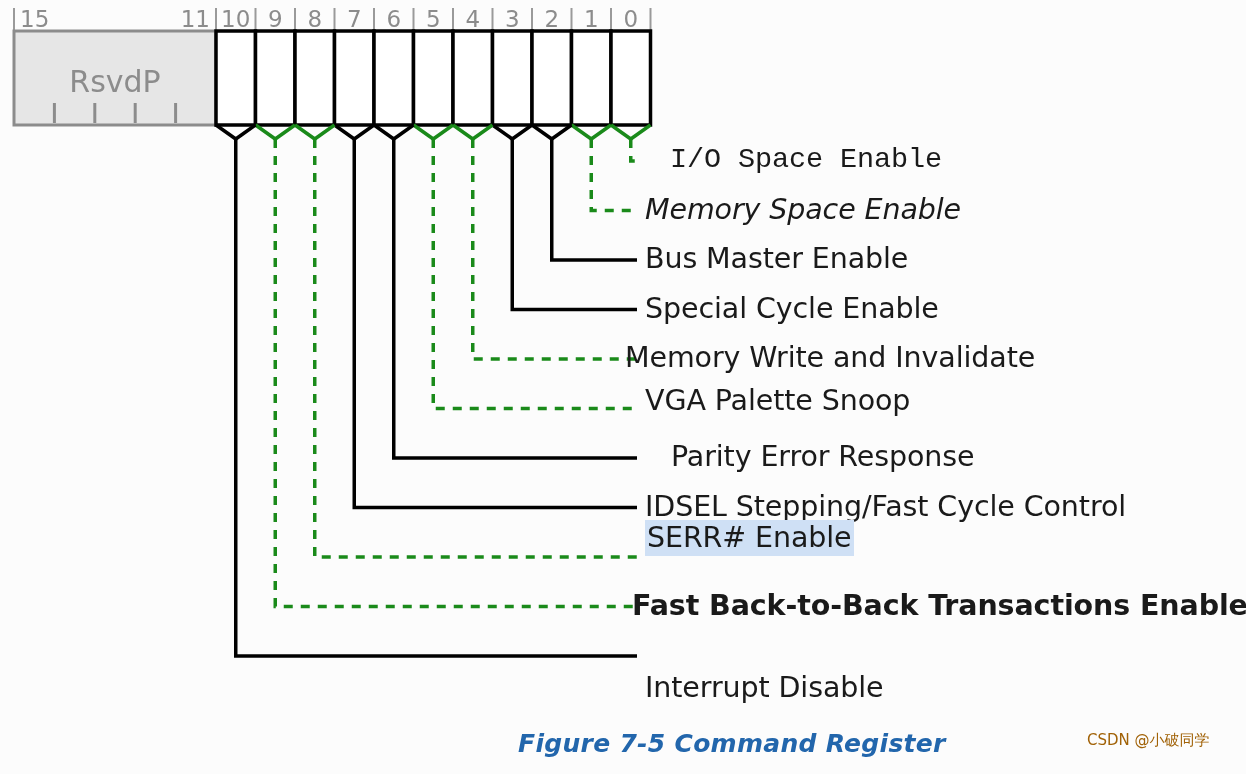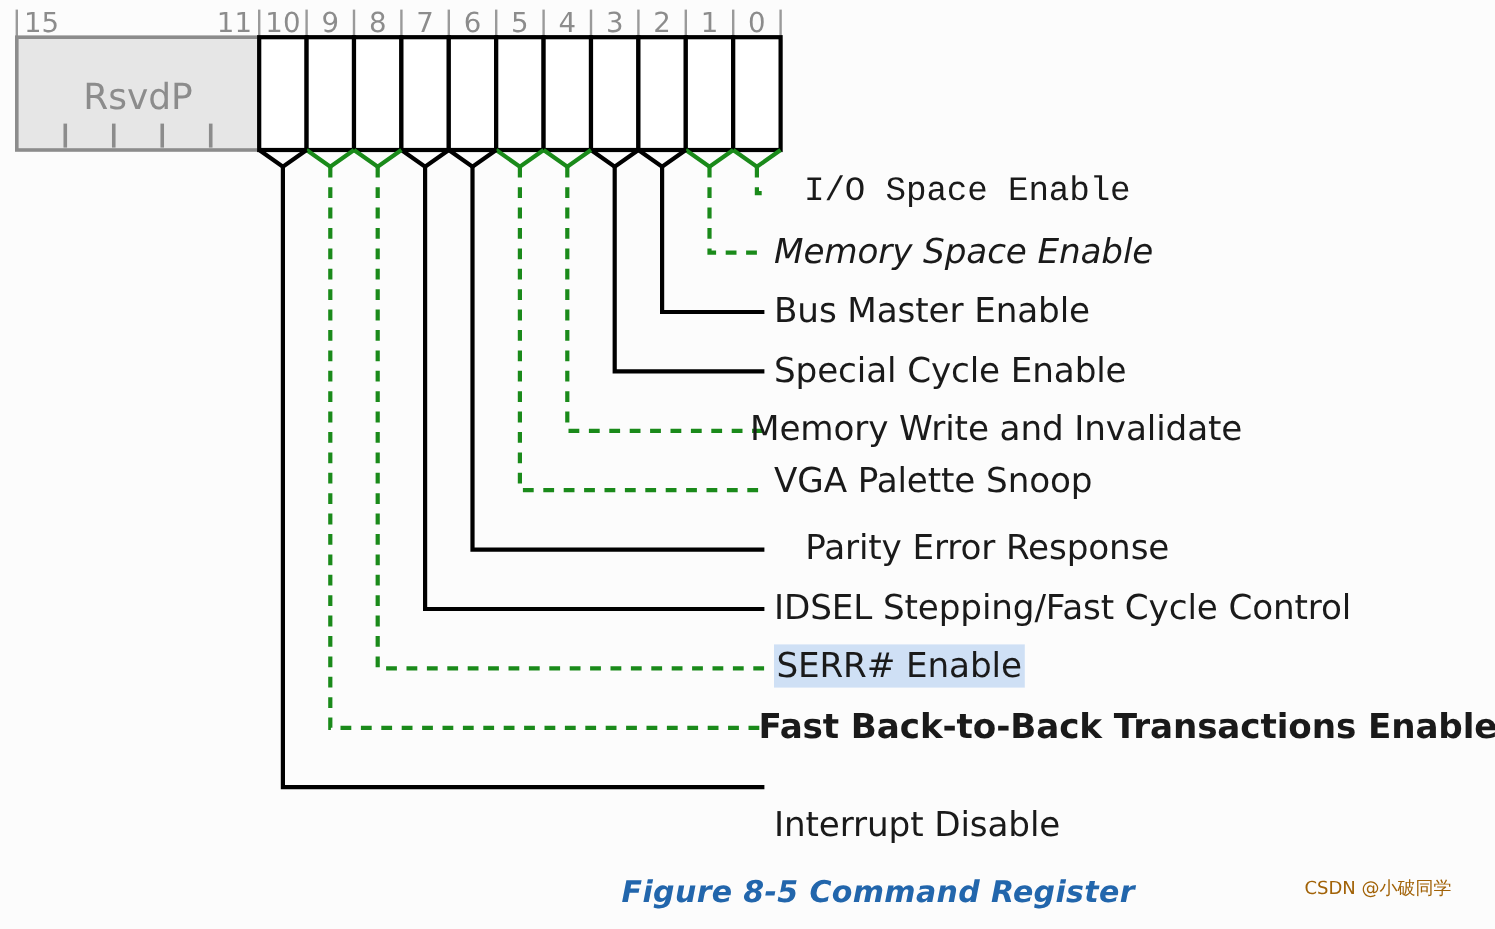"SERR# Enable" div.leader-label { top: 541px -> 524px }
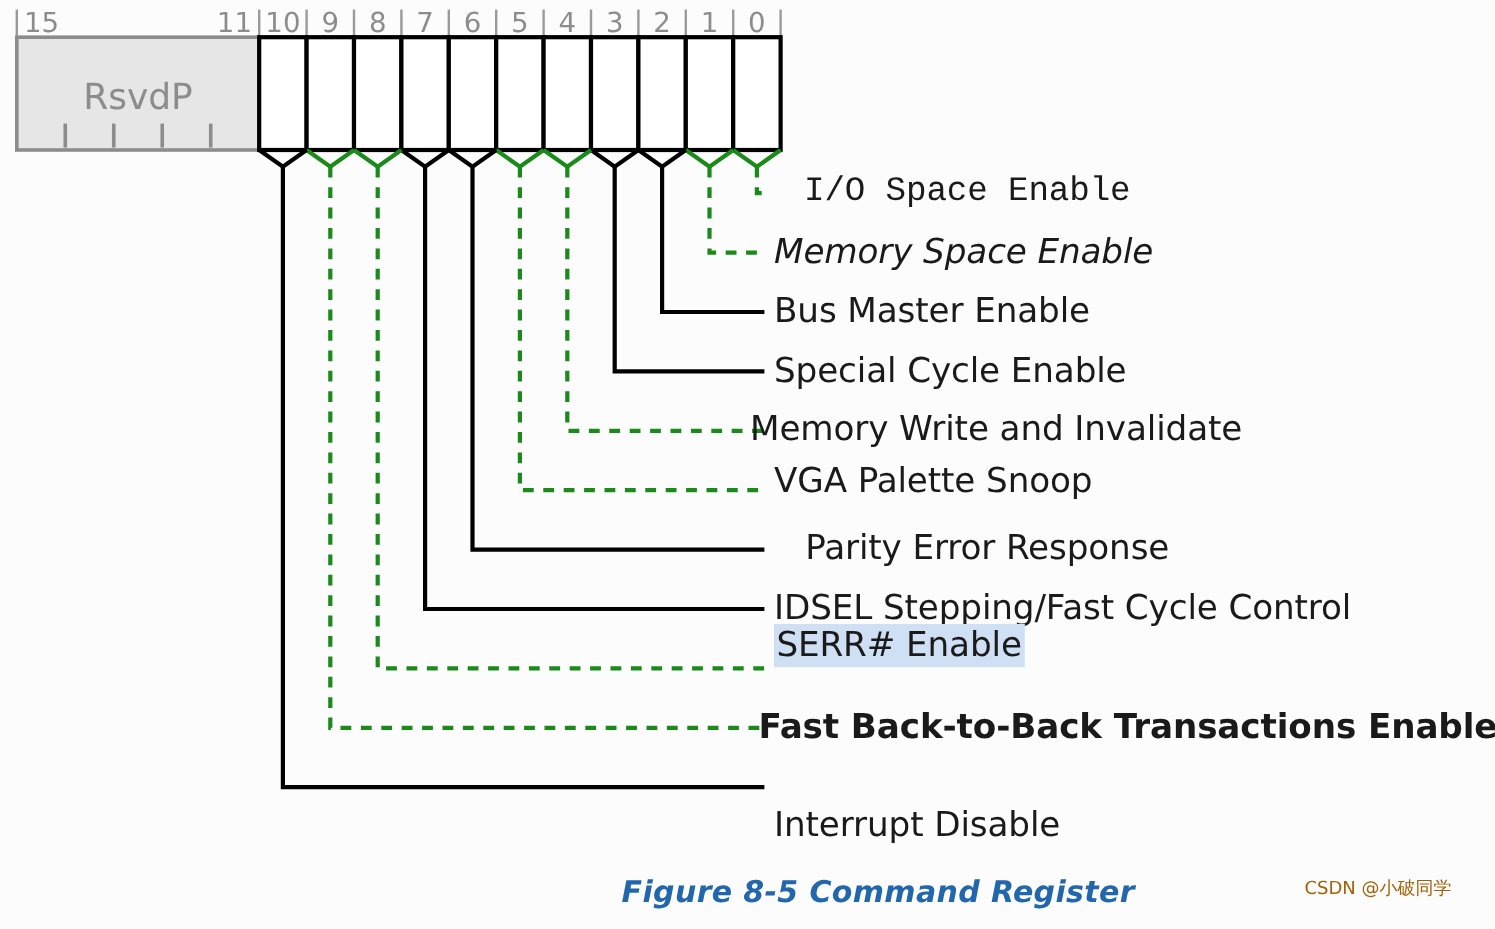"Figure 8-5 Command Register" div { text: 8-5 -> 7-5 }
